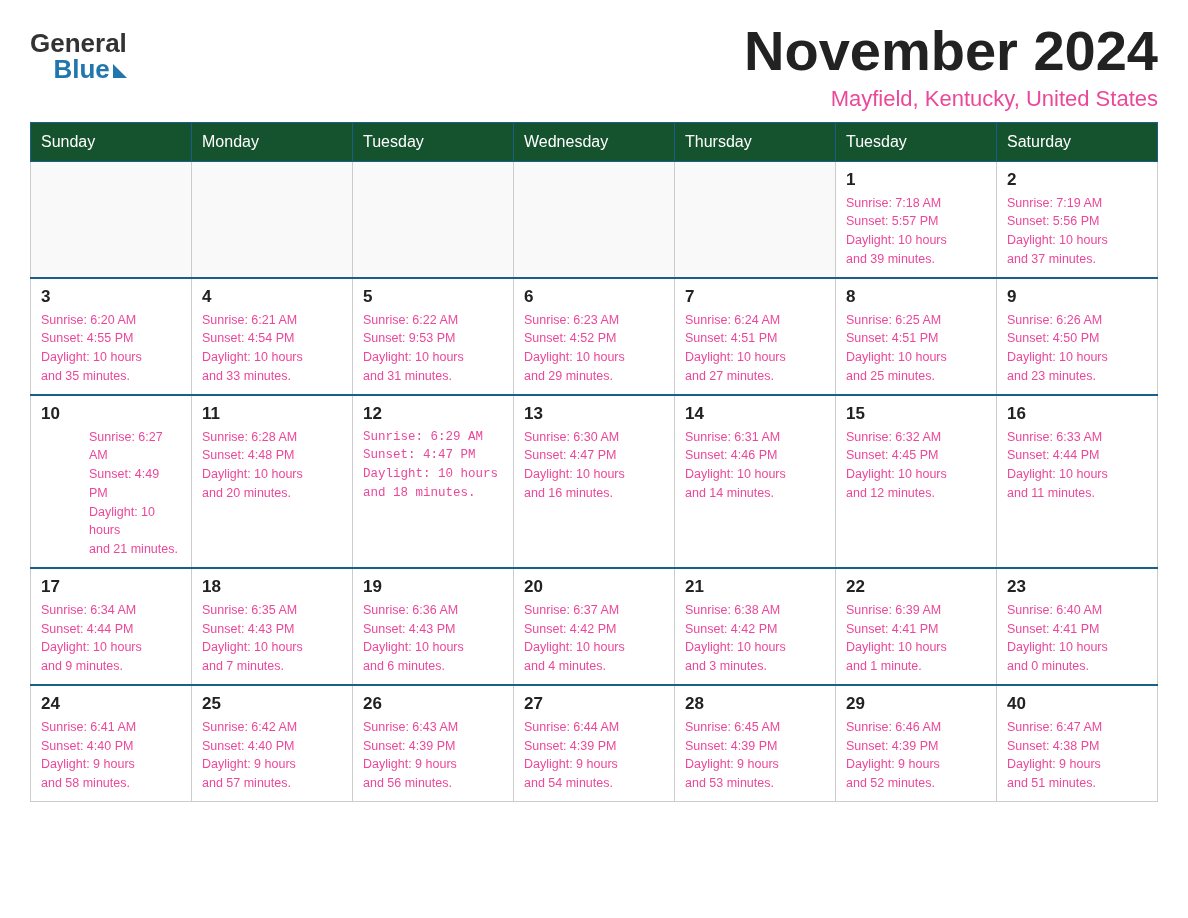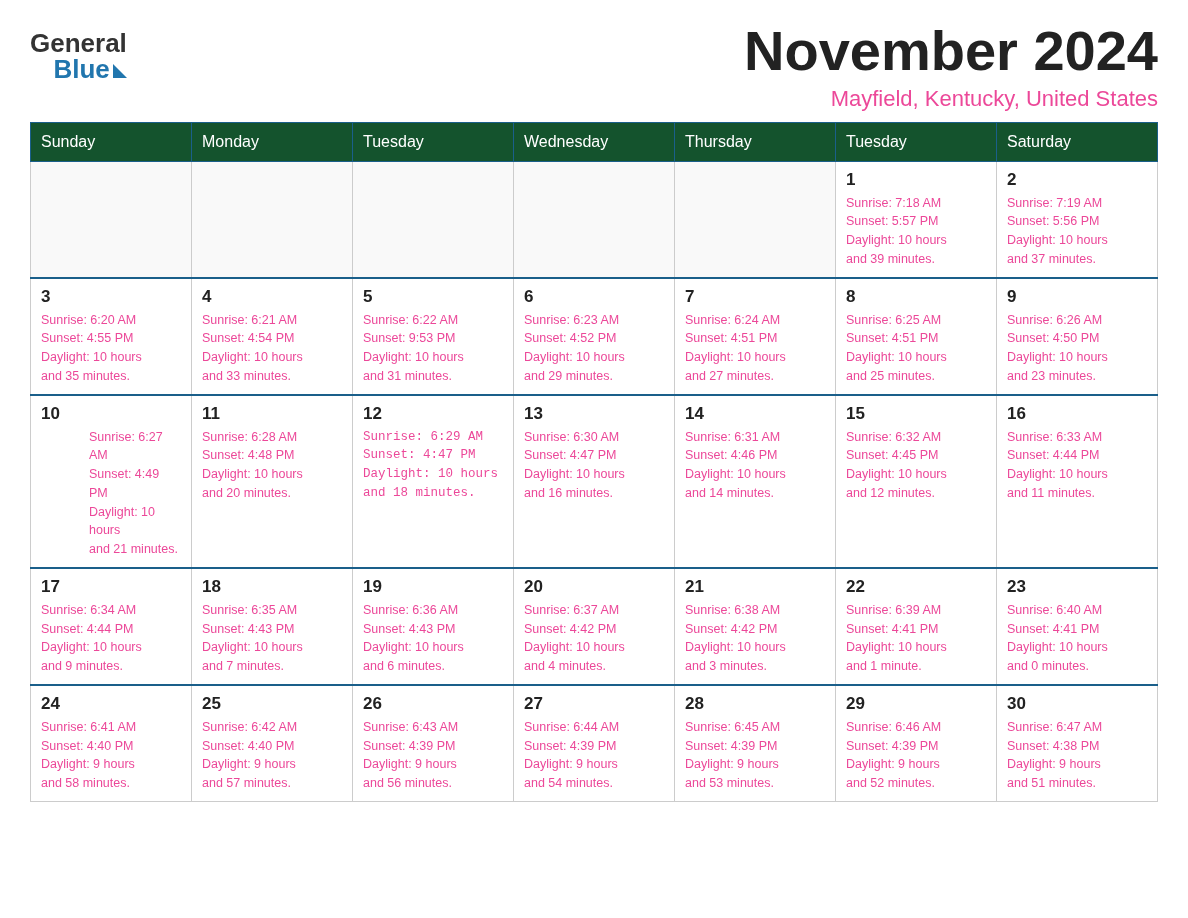"30" span.day-num { text: 30 -> 40 }
